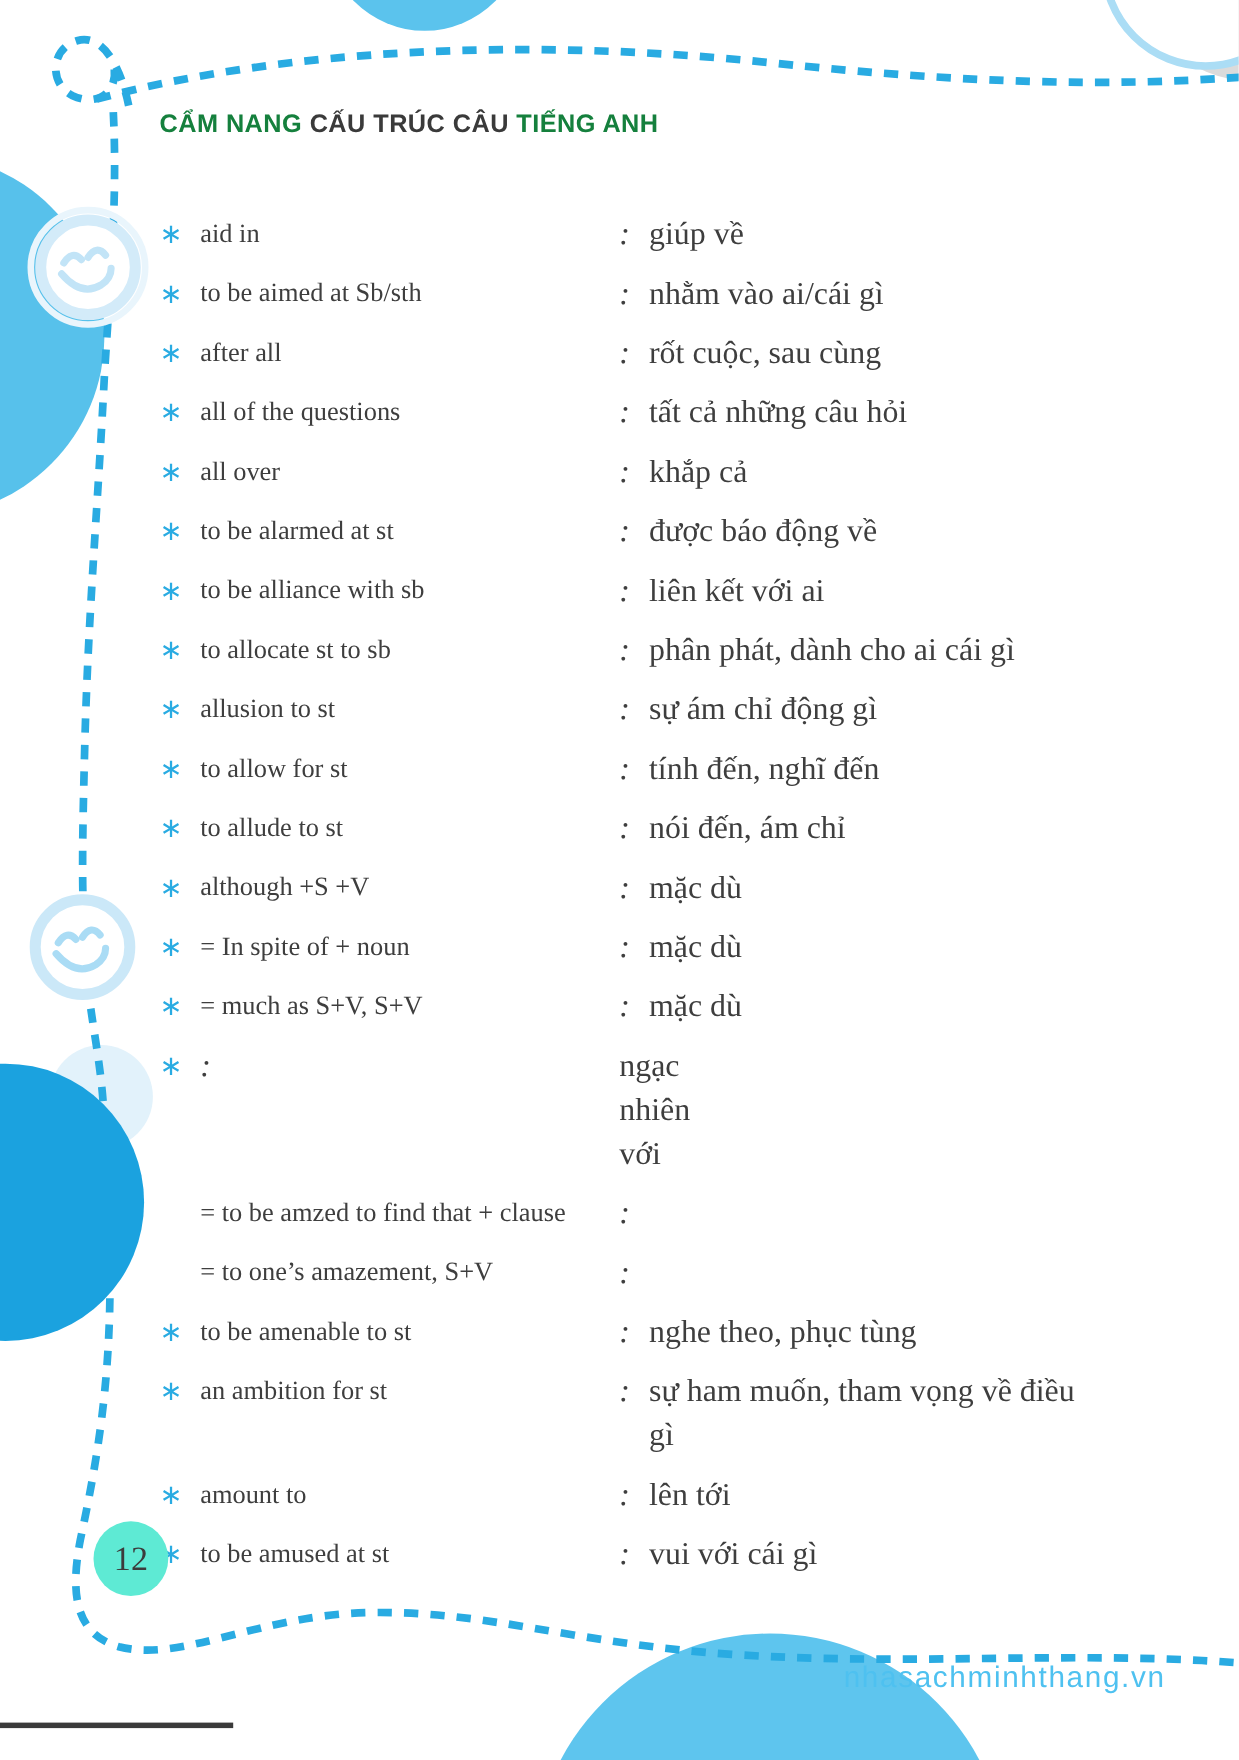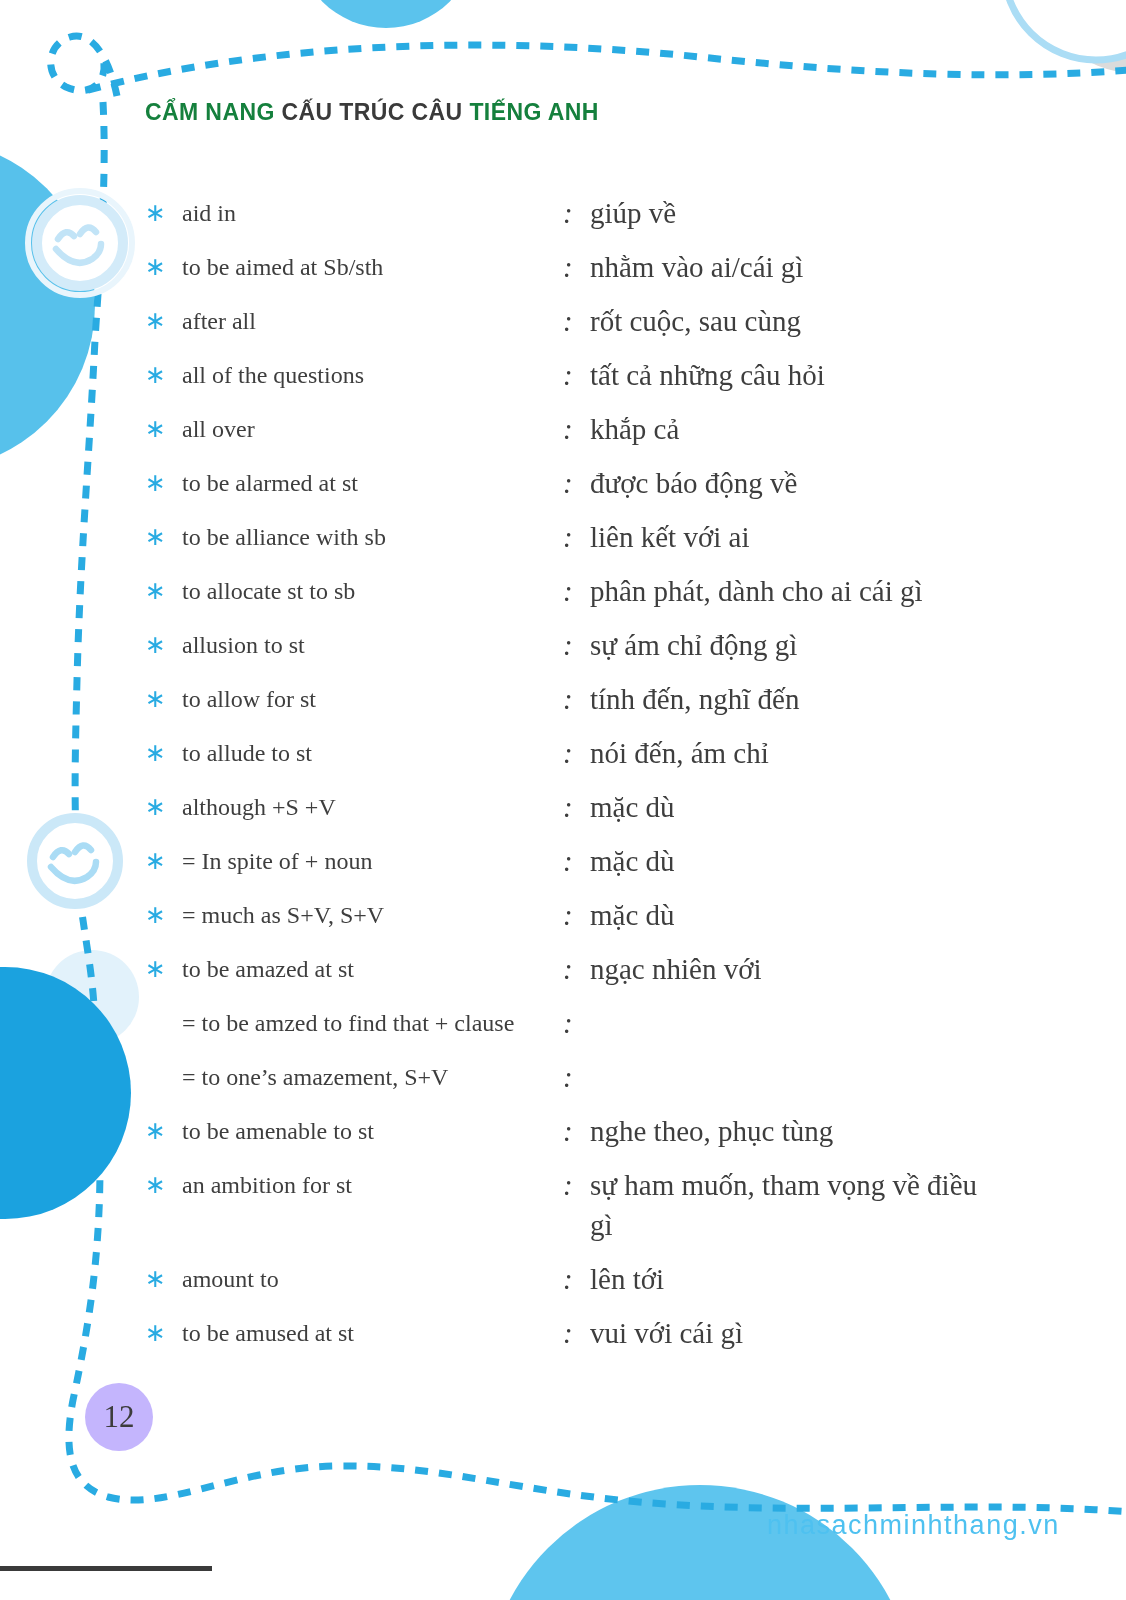"to be amazed at st" span.en { html: <span>to be amazed at st</span> -> none }
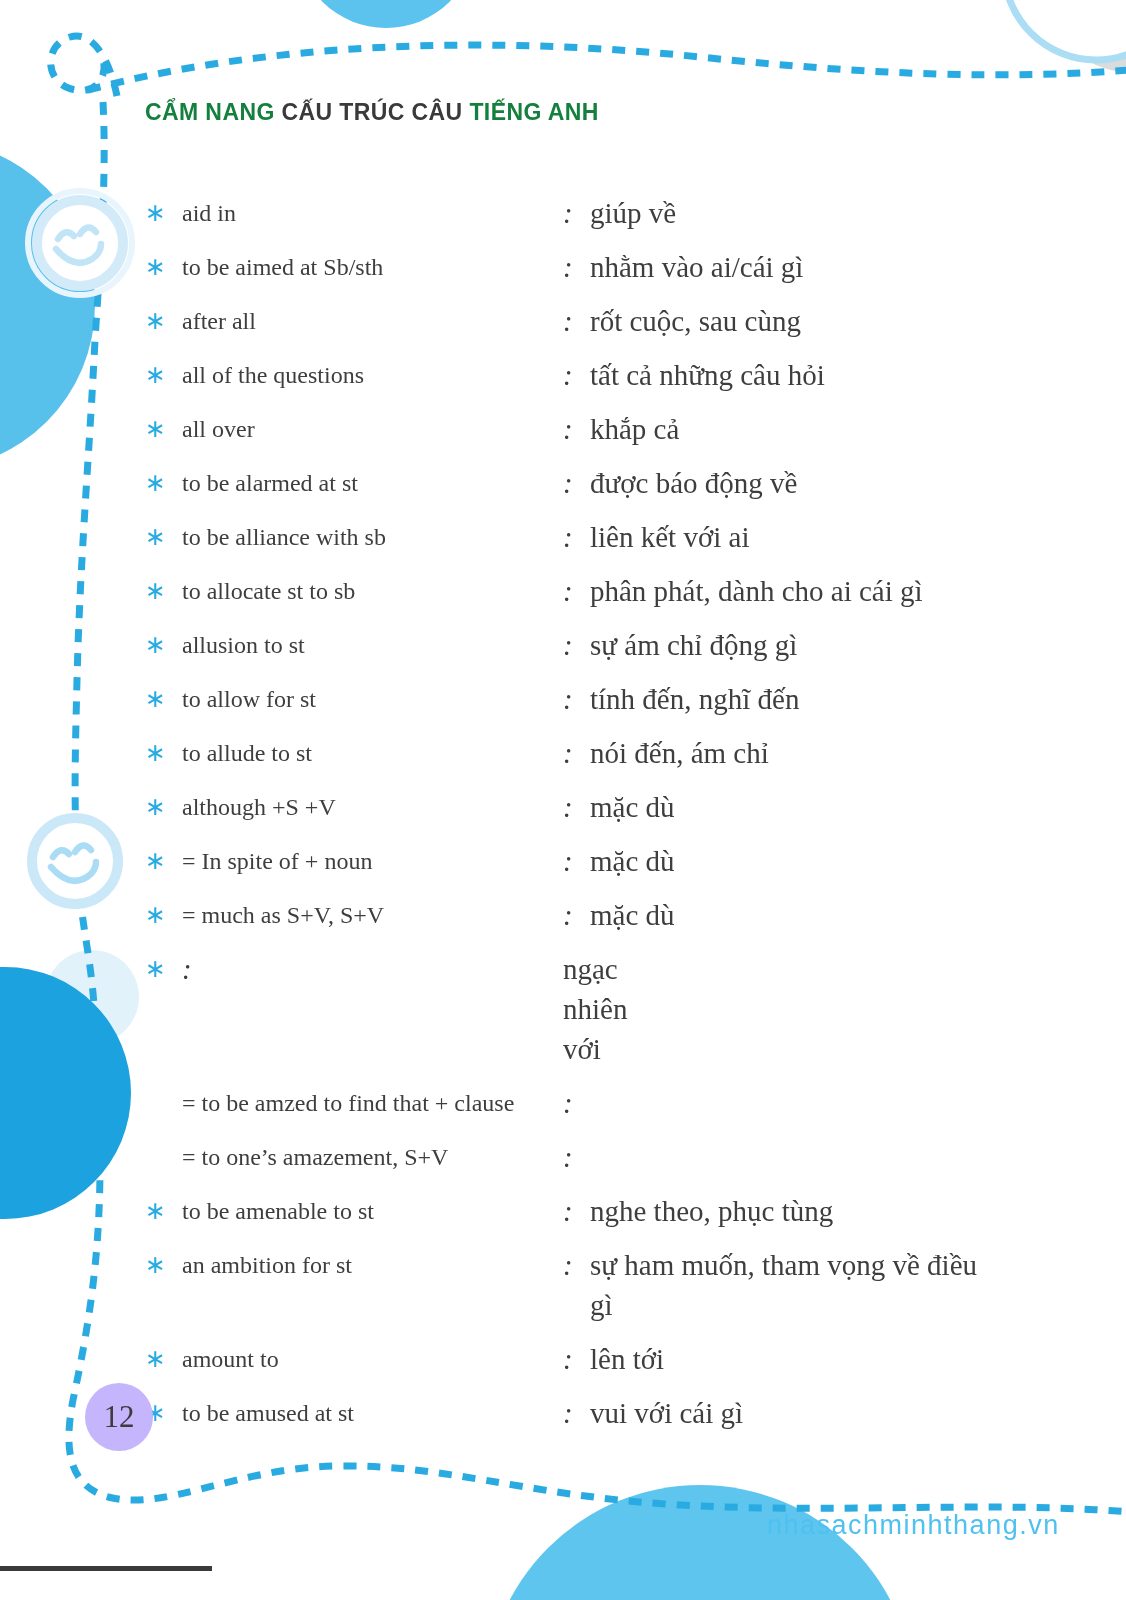"12" .page-badge { background: #c4b5fd -> #5eead4 }
